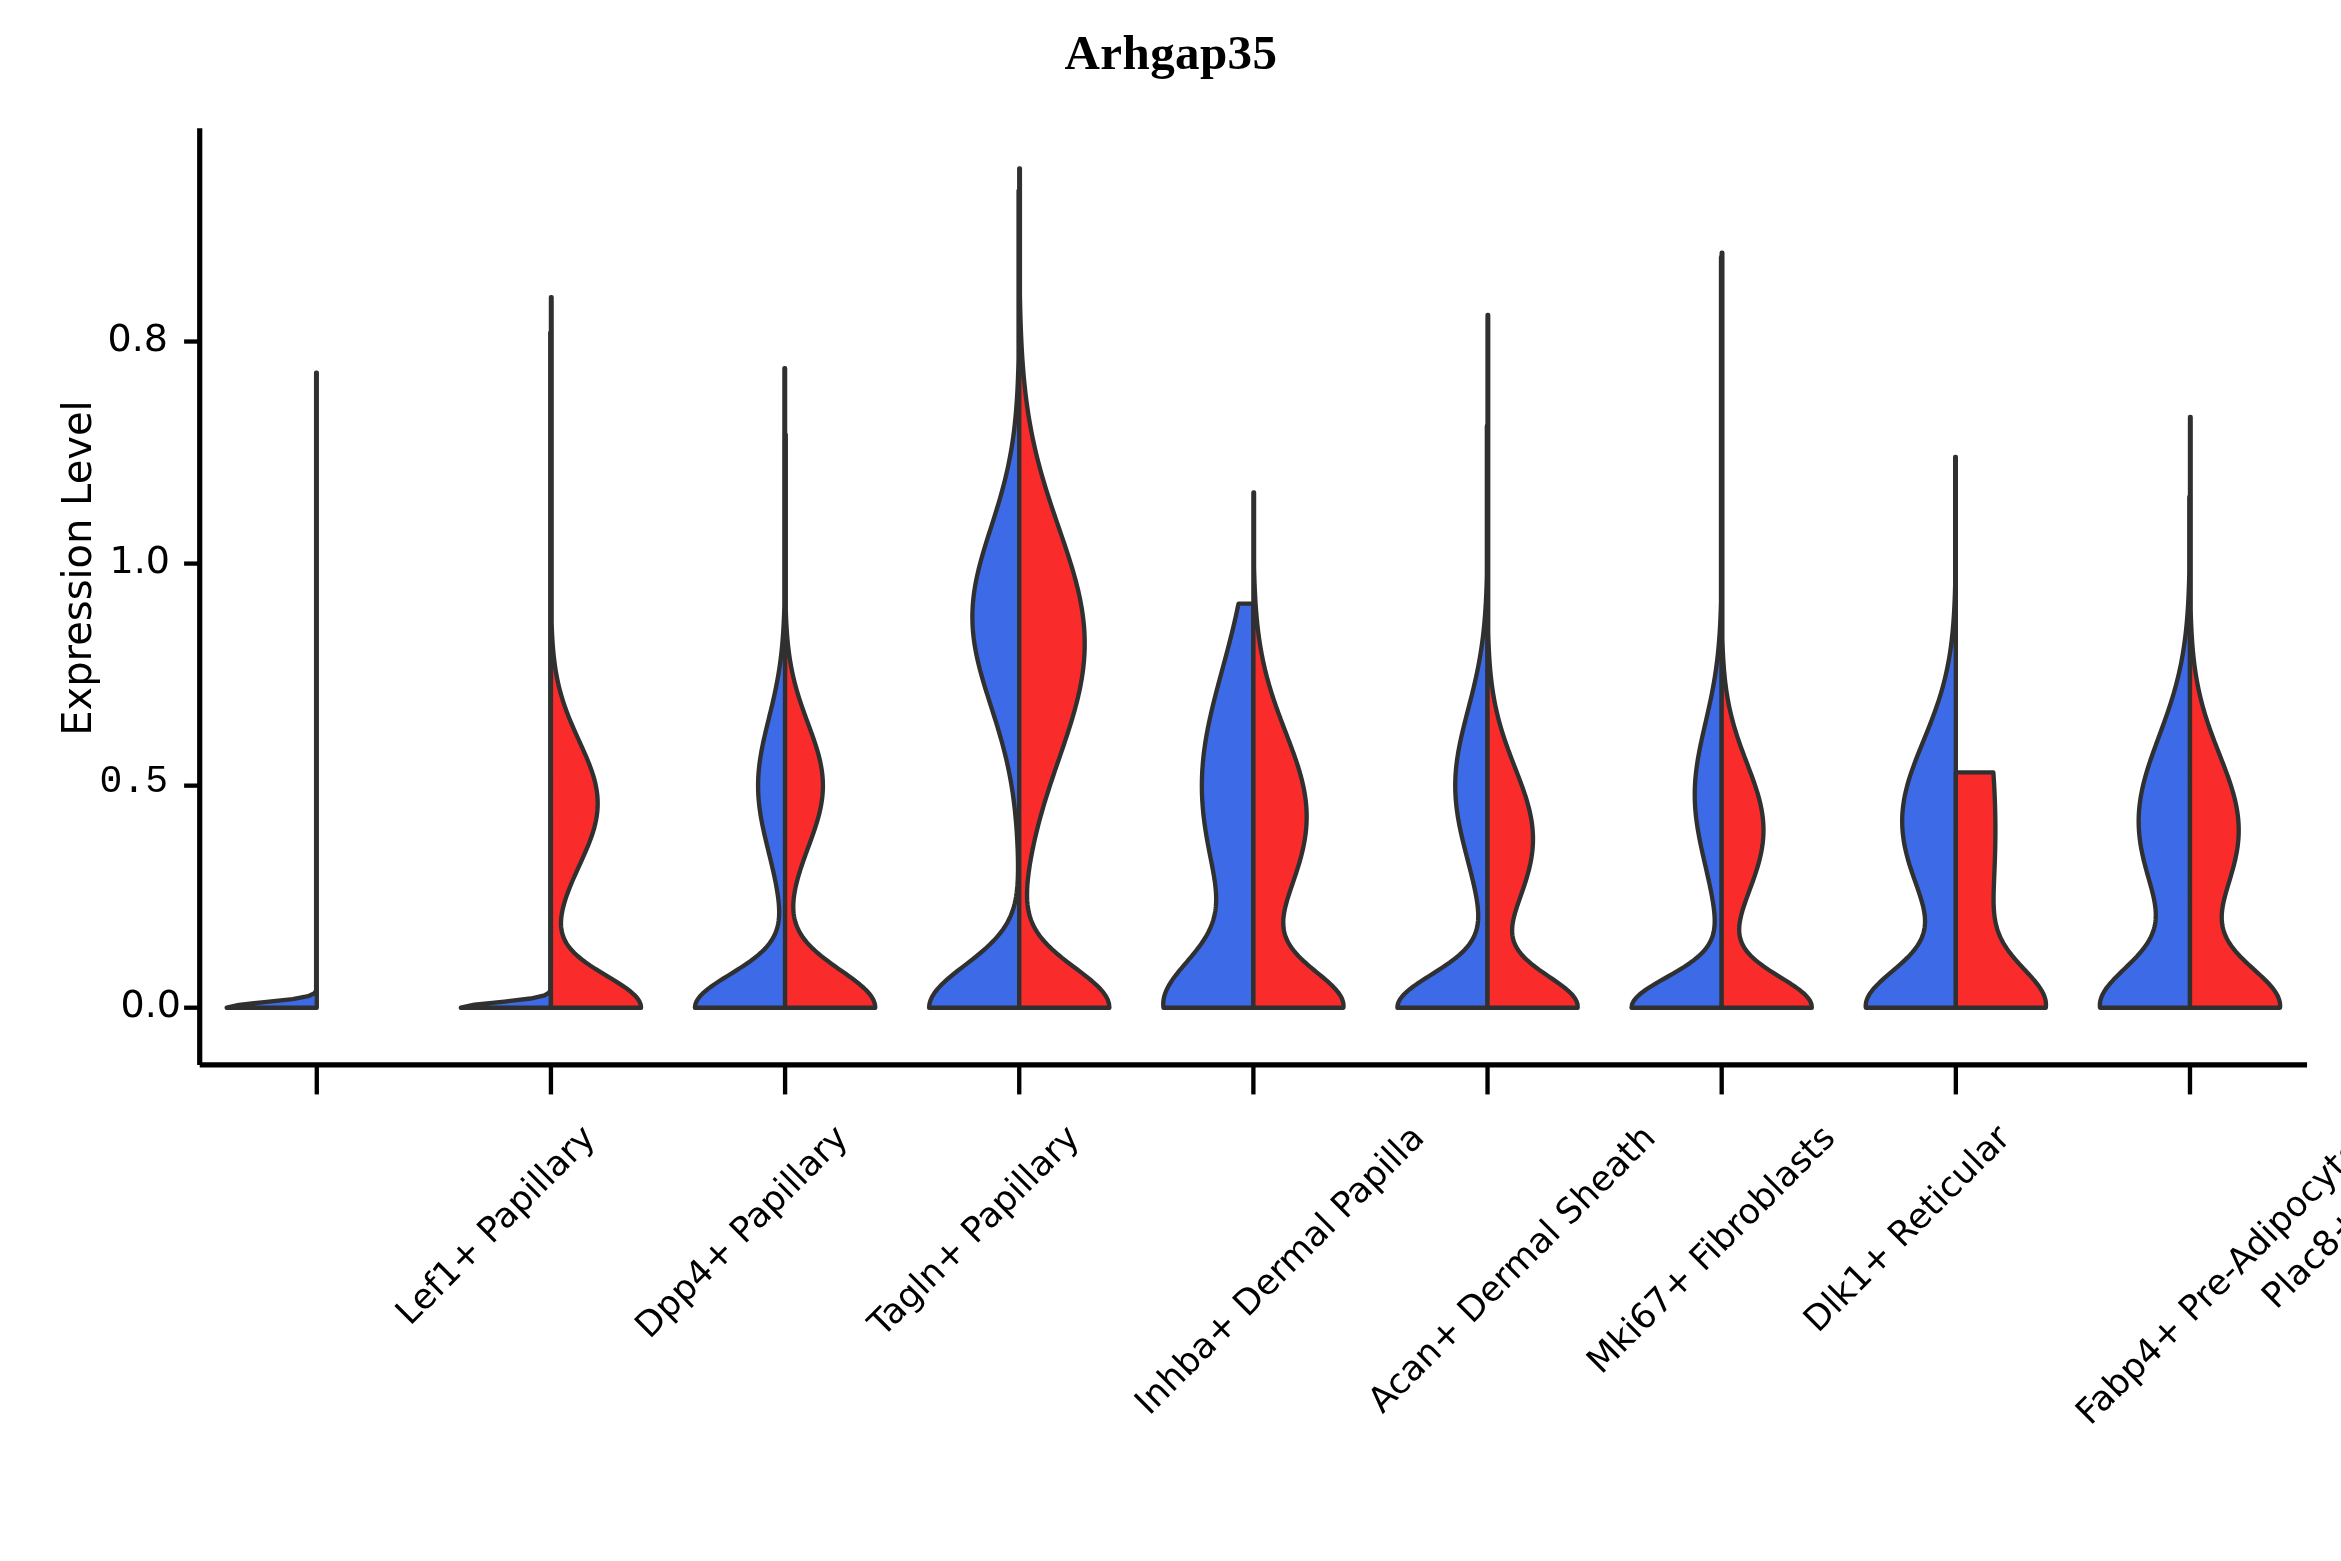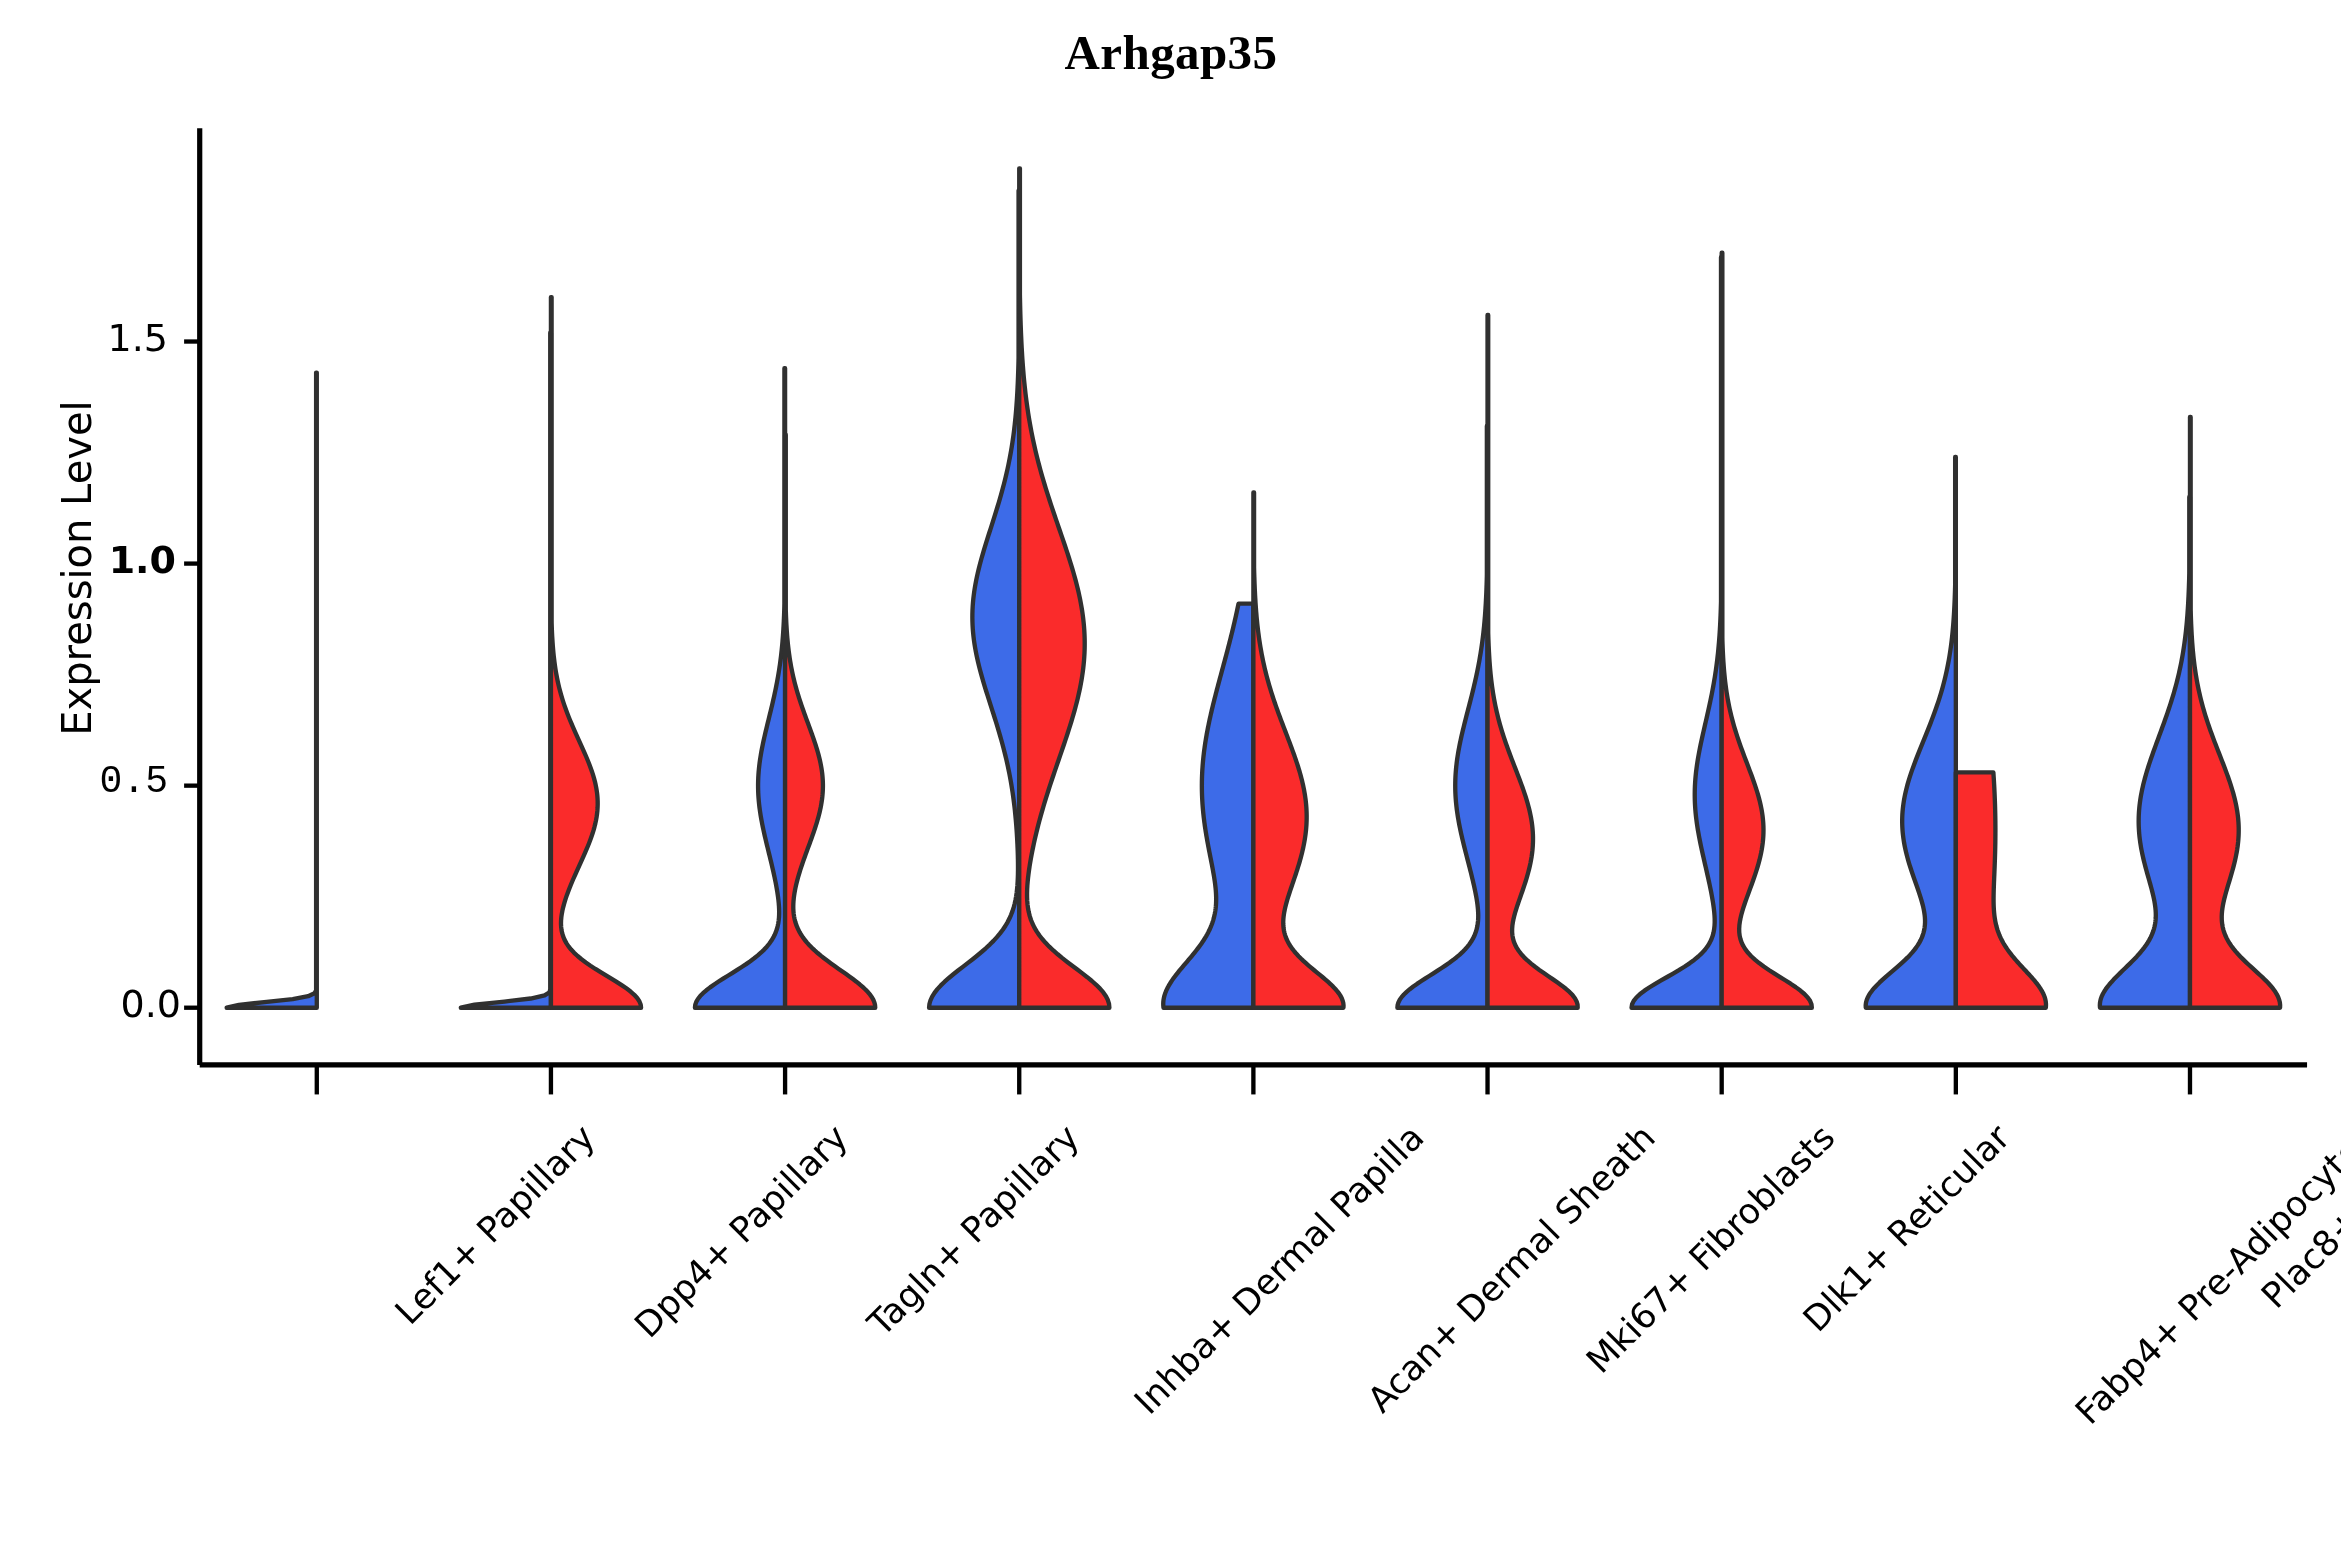"1.5" div.ytick-label { text: 1.5 -> 0.8 }
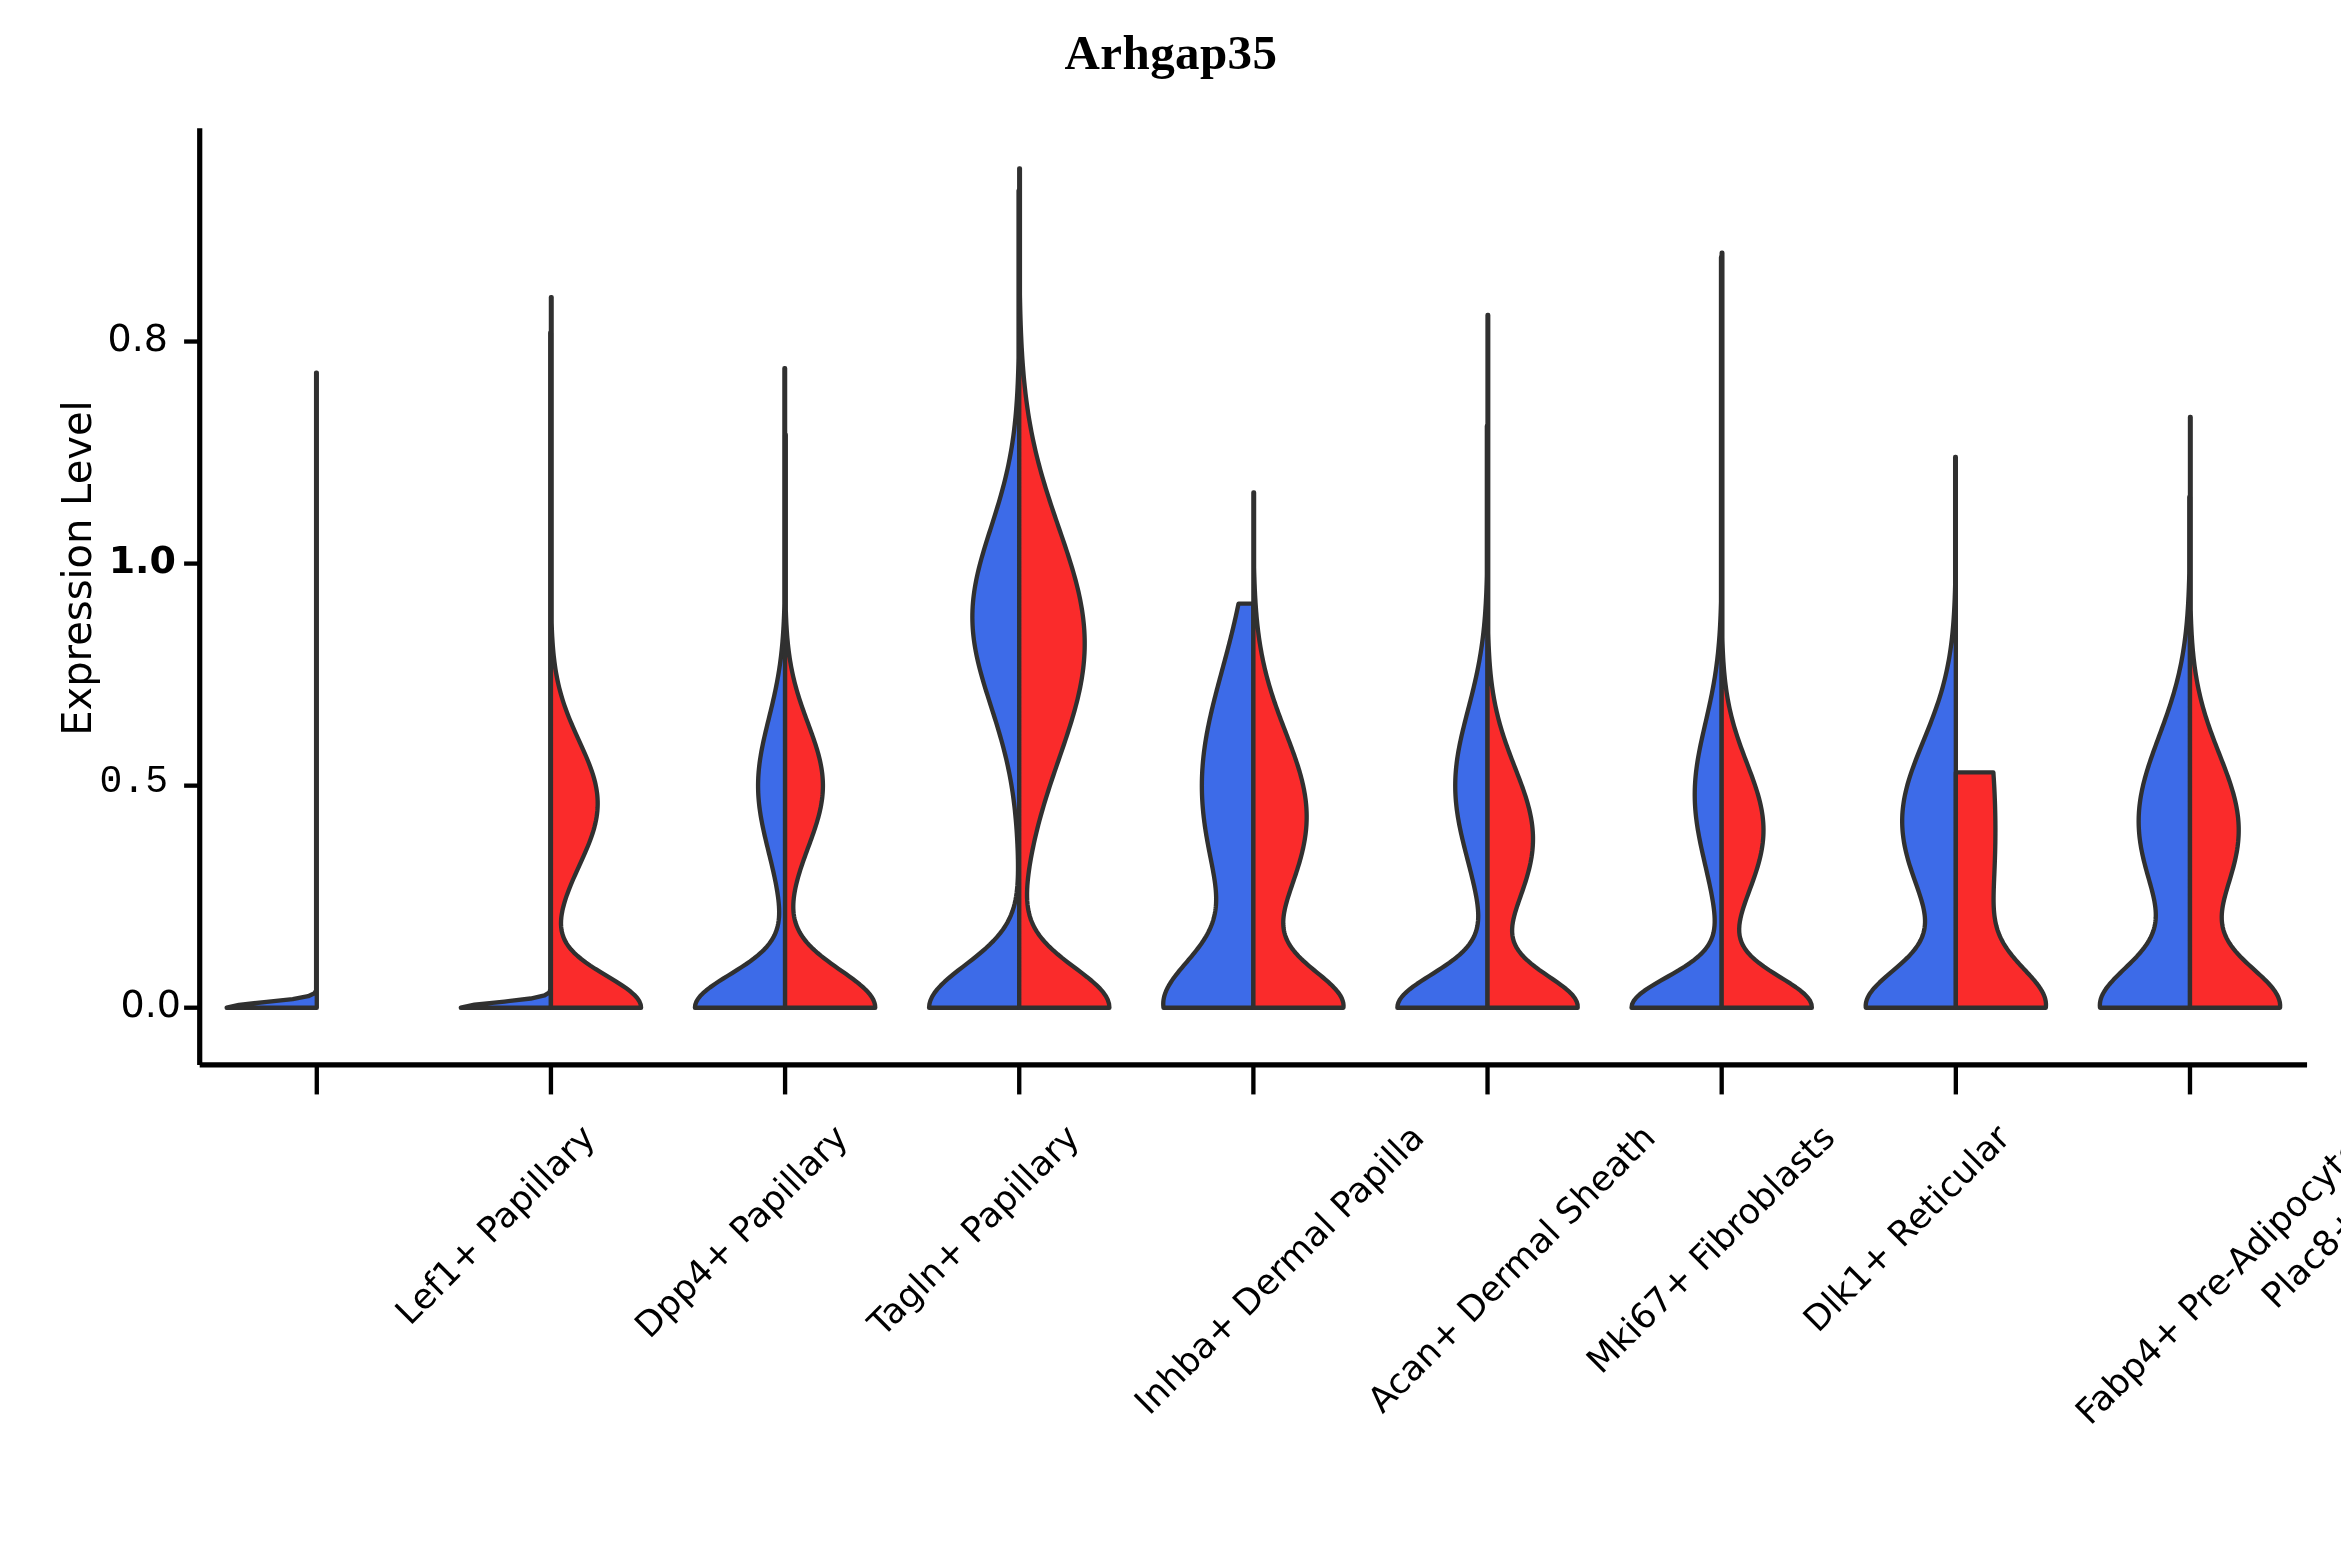"1.0" div.ytick-label { font-weight: bold -> none; left: 8px -> 2px }
